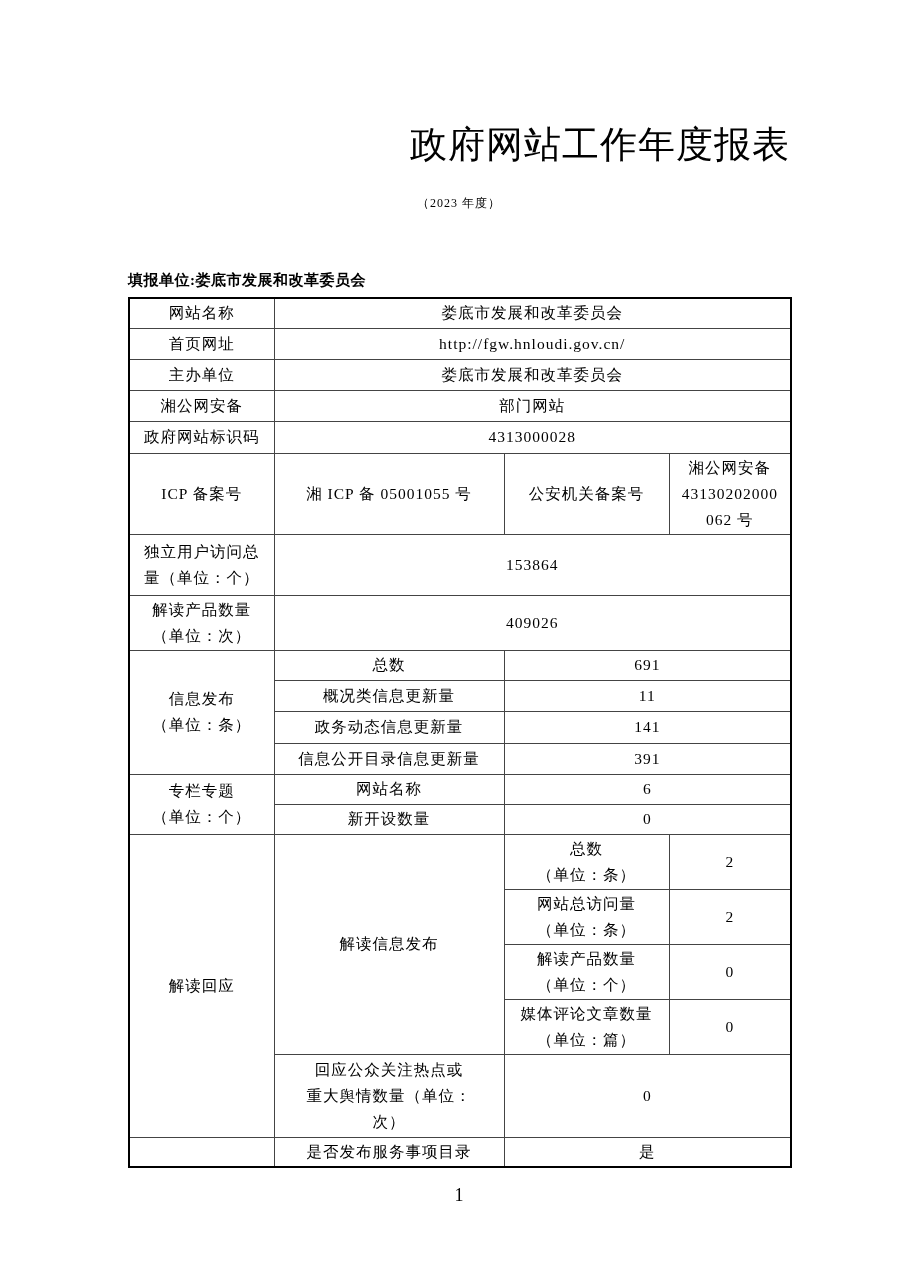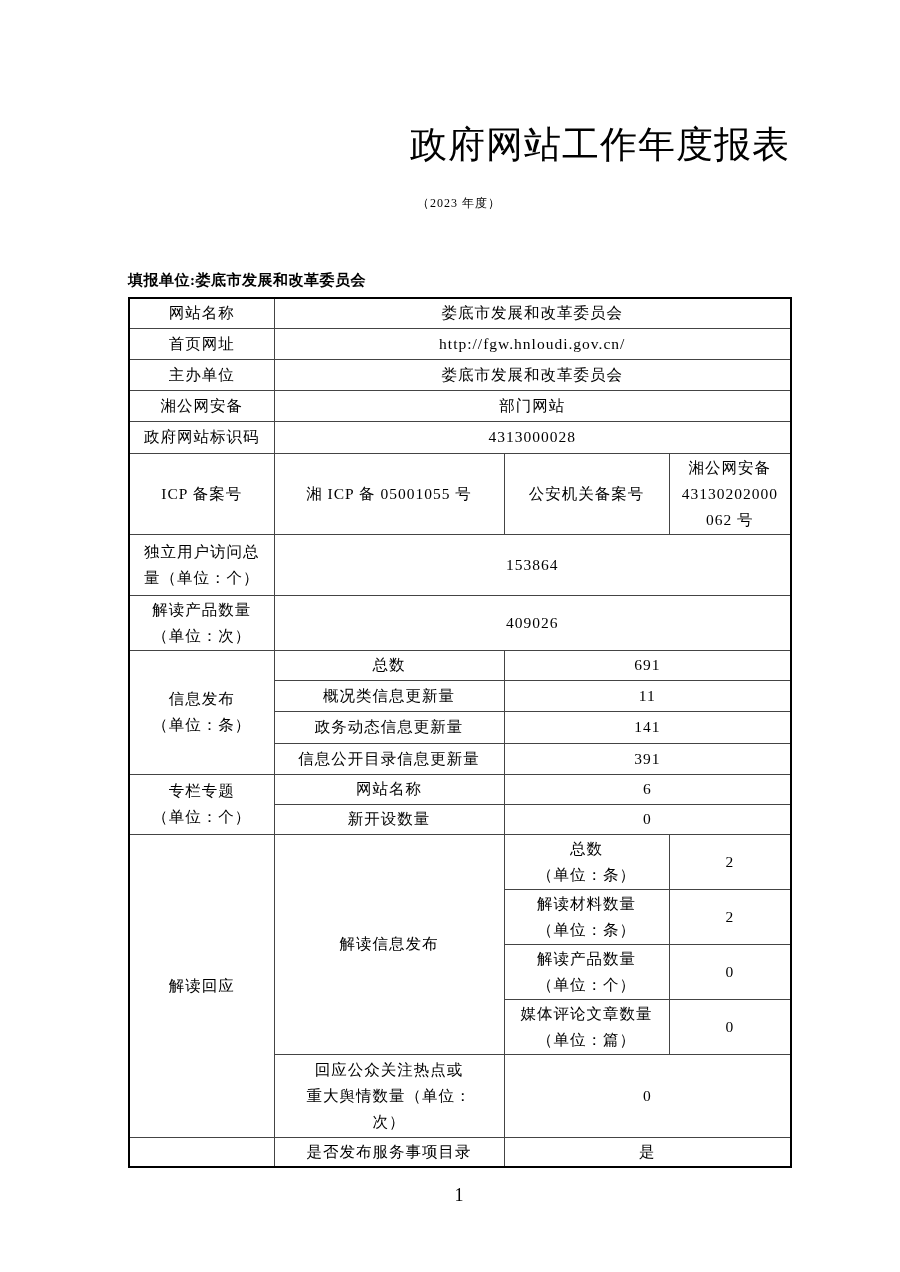"解读材料数量" td { text: 解读材料数 -> 网站总访问 }
